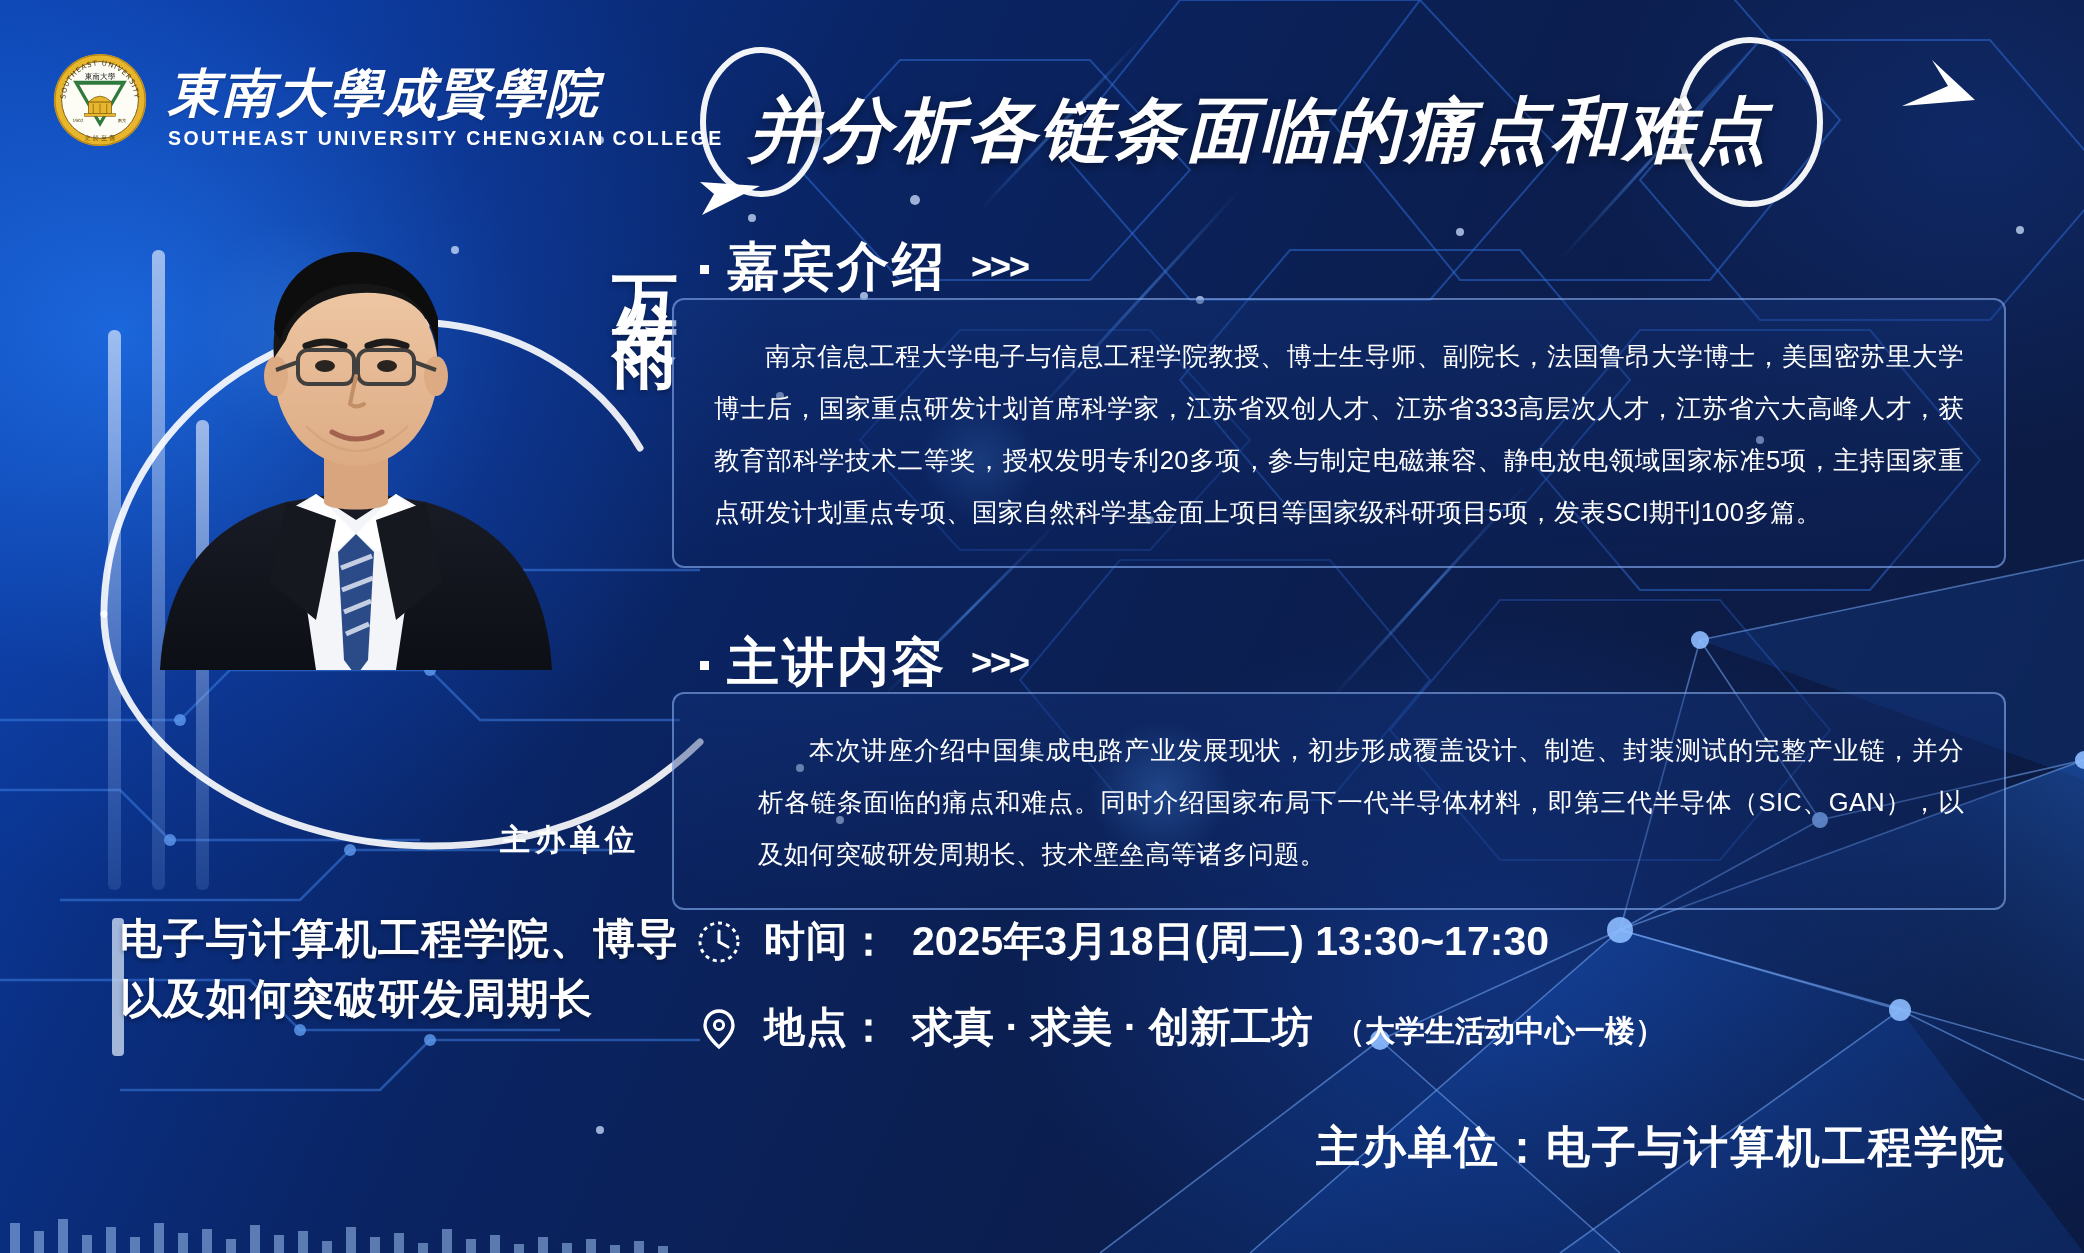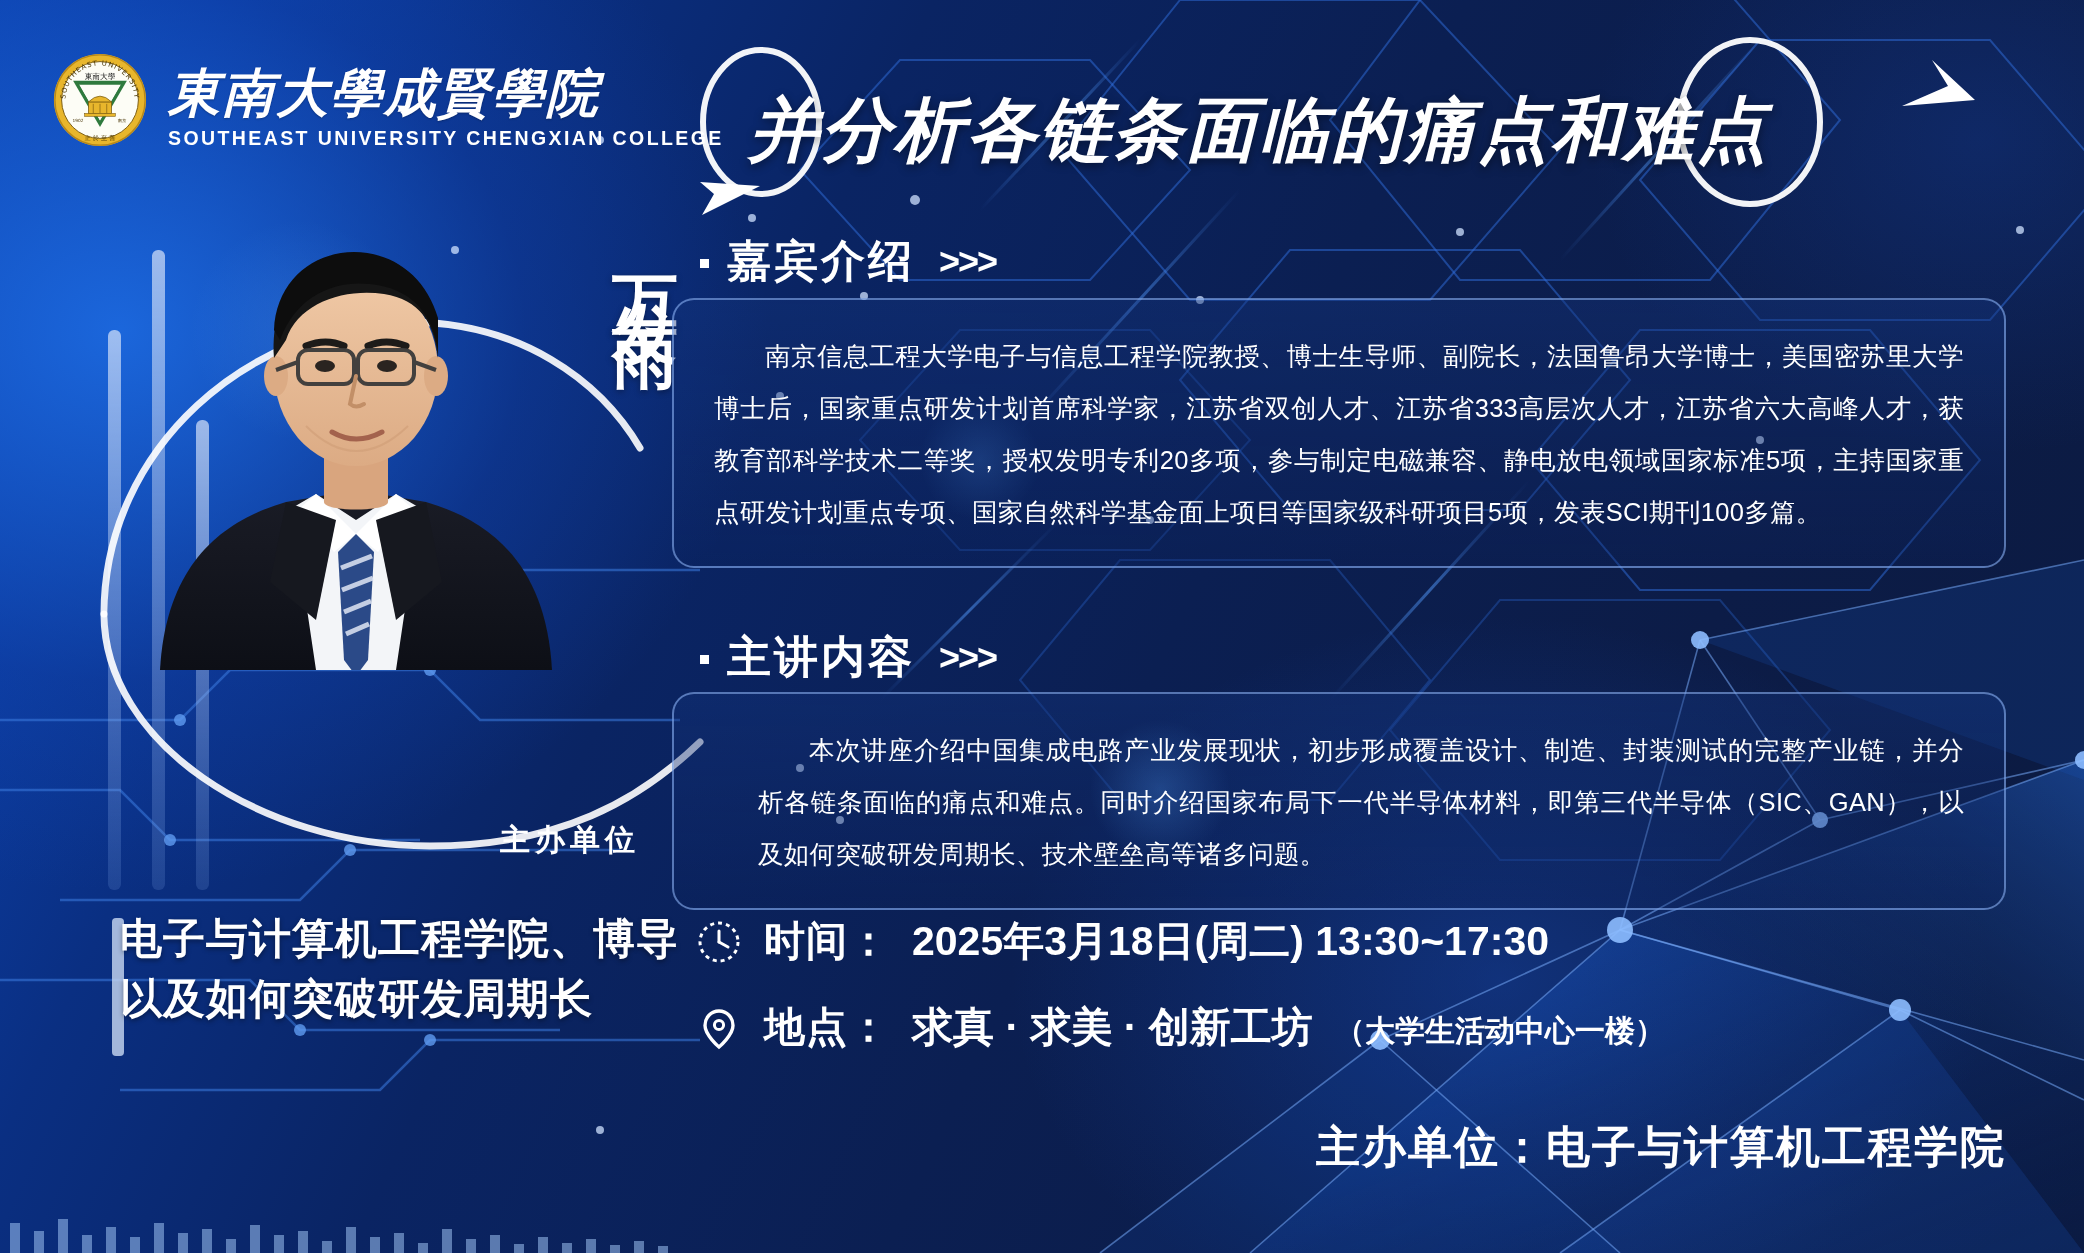"嘉宾介绍" .sec-label { font-size: 44px -> 52px }
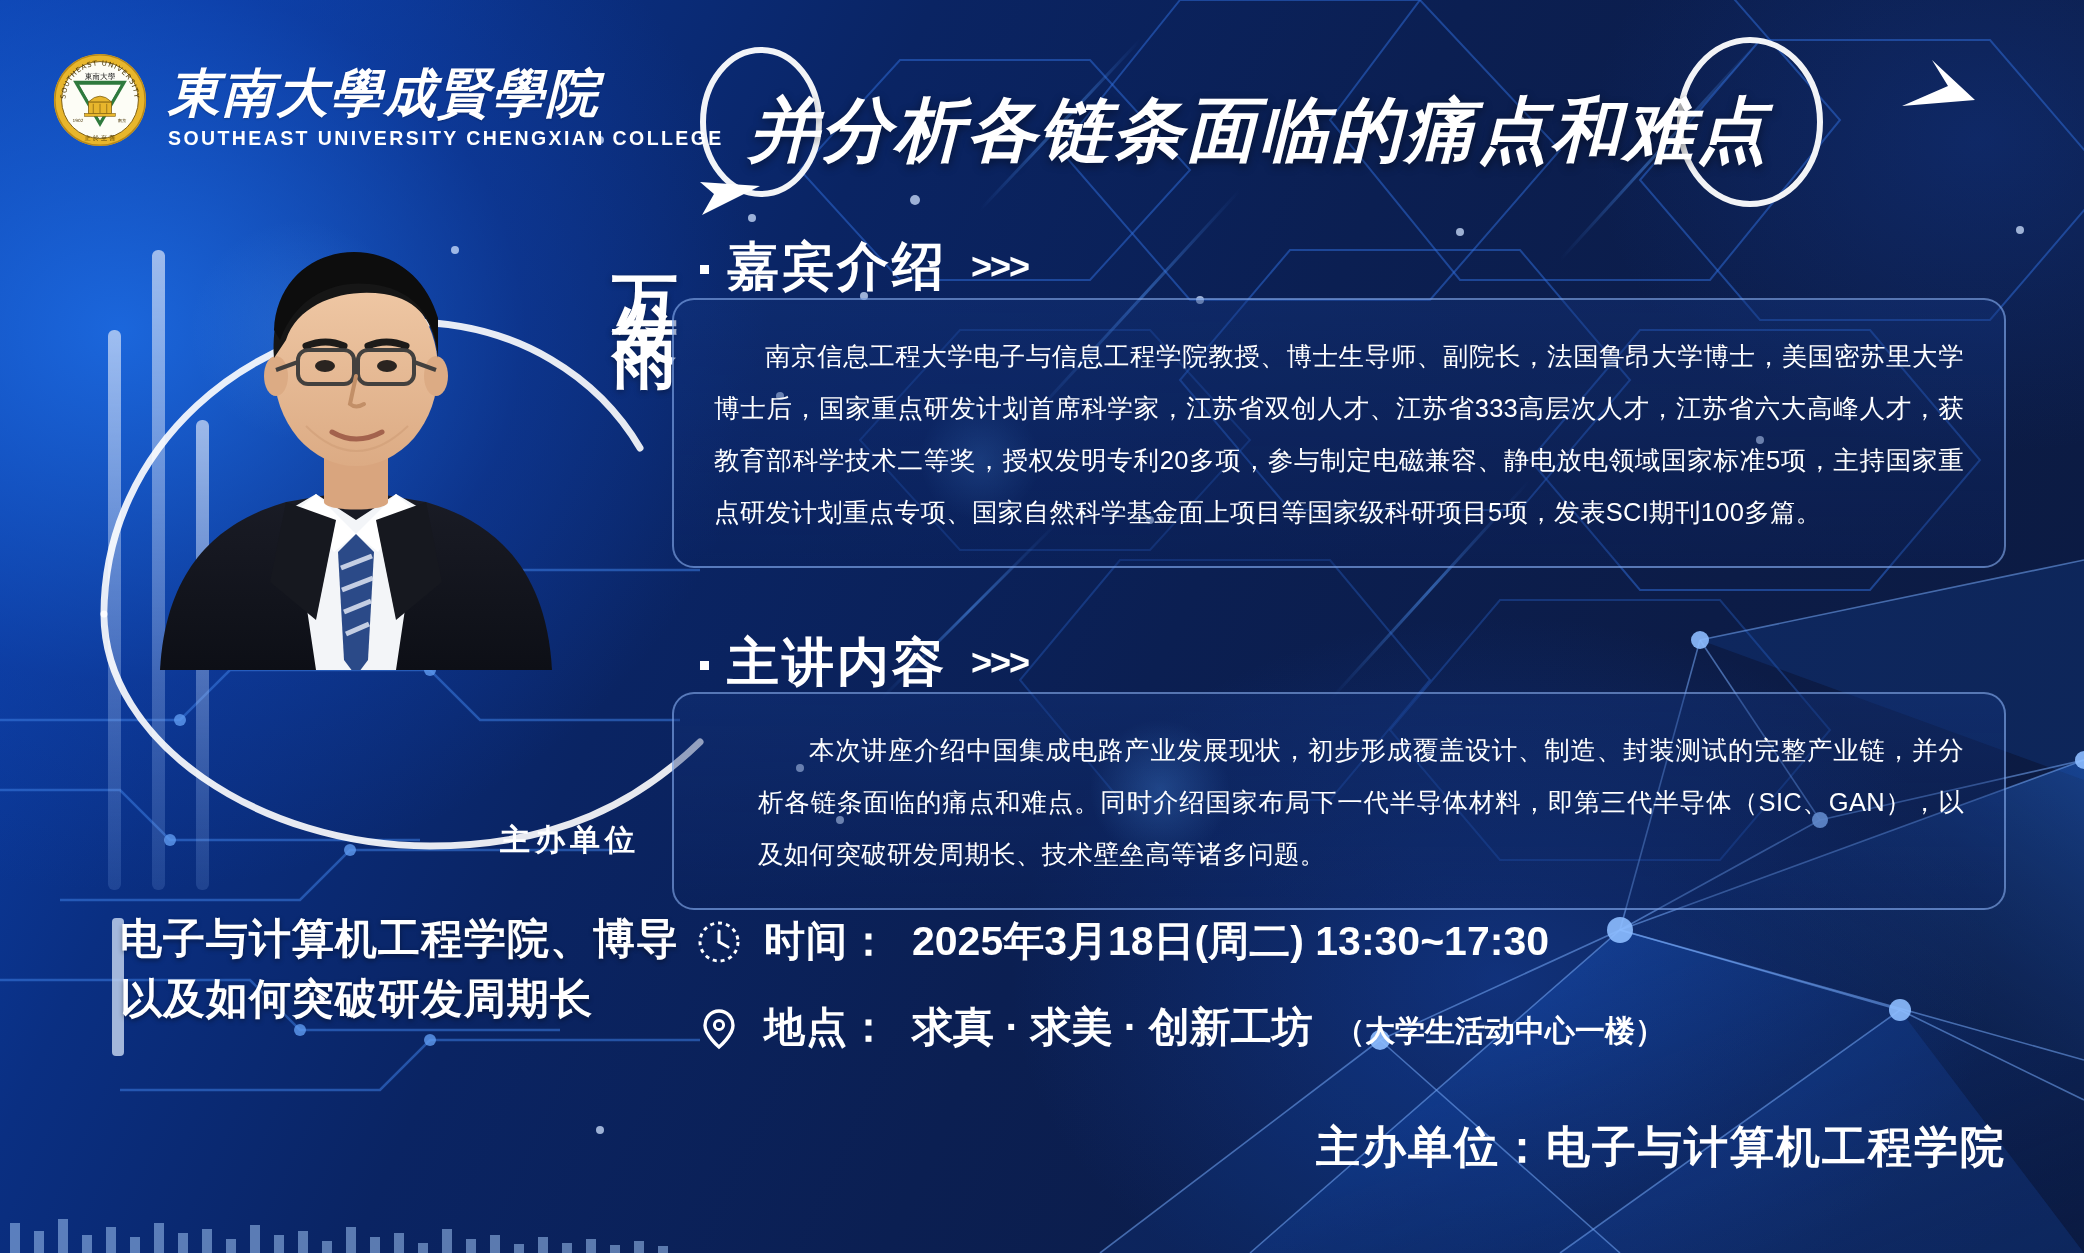"南京信息工程大学电子与信息工程学院教授、博士生导师、副院长，法国鲁昂大学博士，美" .panel { border-radius: 22px -> 12px }
